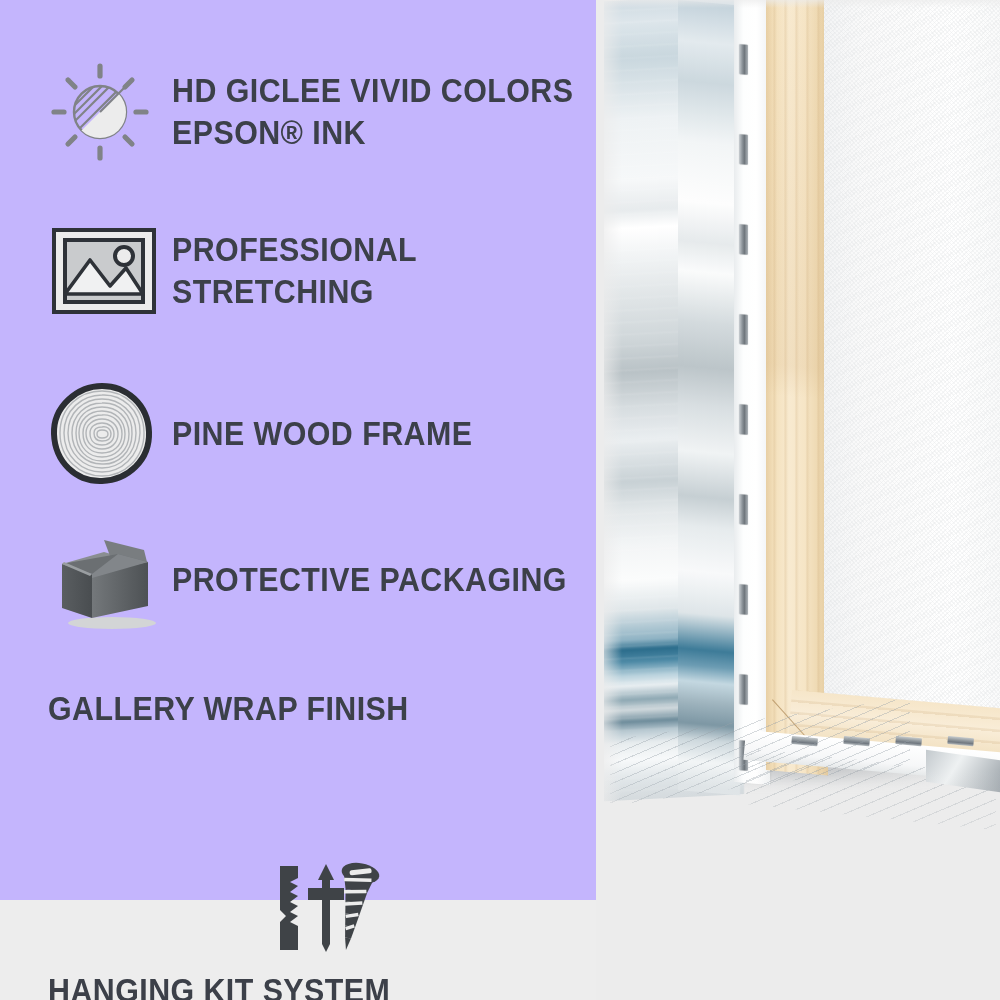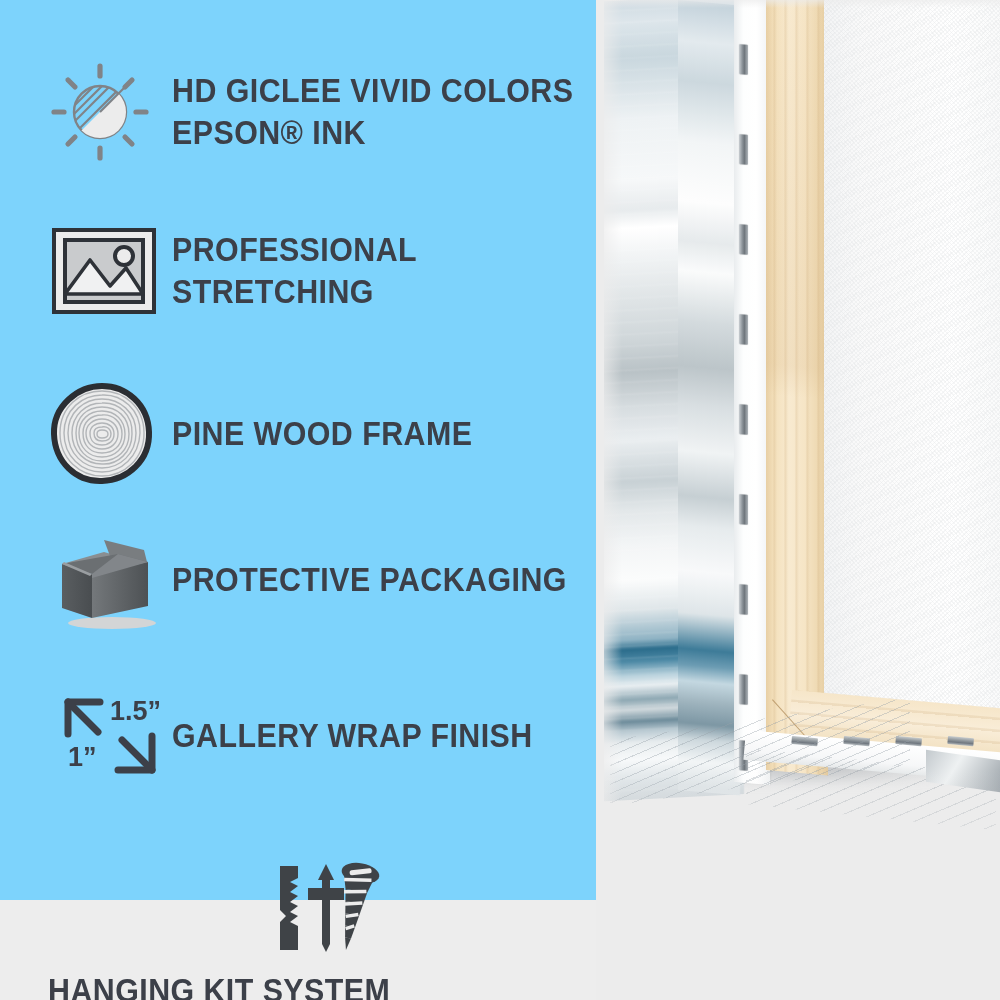"HD GICLEE VIVID COLORS" #stage { background: #7dd3fc -> #c4b5fd }
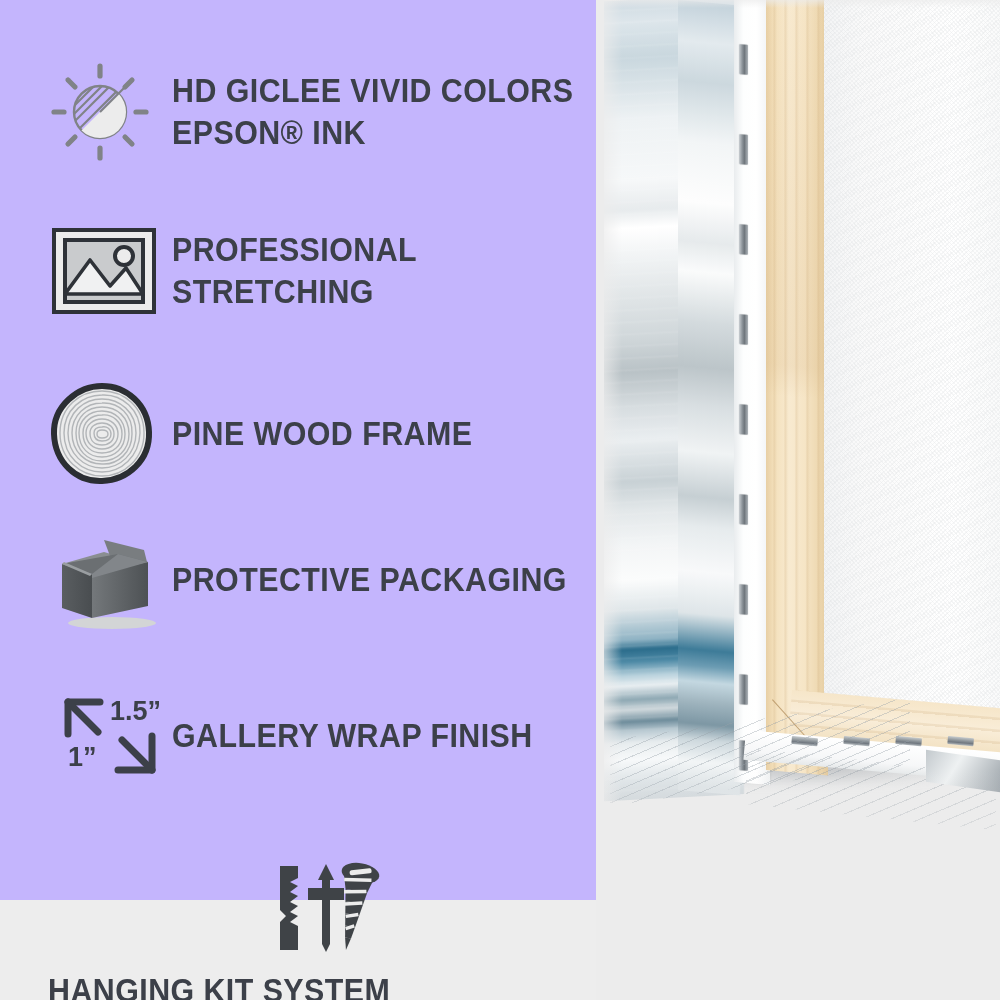"1.5”" div.icon-box { html: <div> <svg> <g> <path></path> <path></path> <path></path> <path></path> </g> </svg> <span>1.5”</span> <span>1”</span> </div> -> none }
